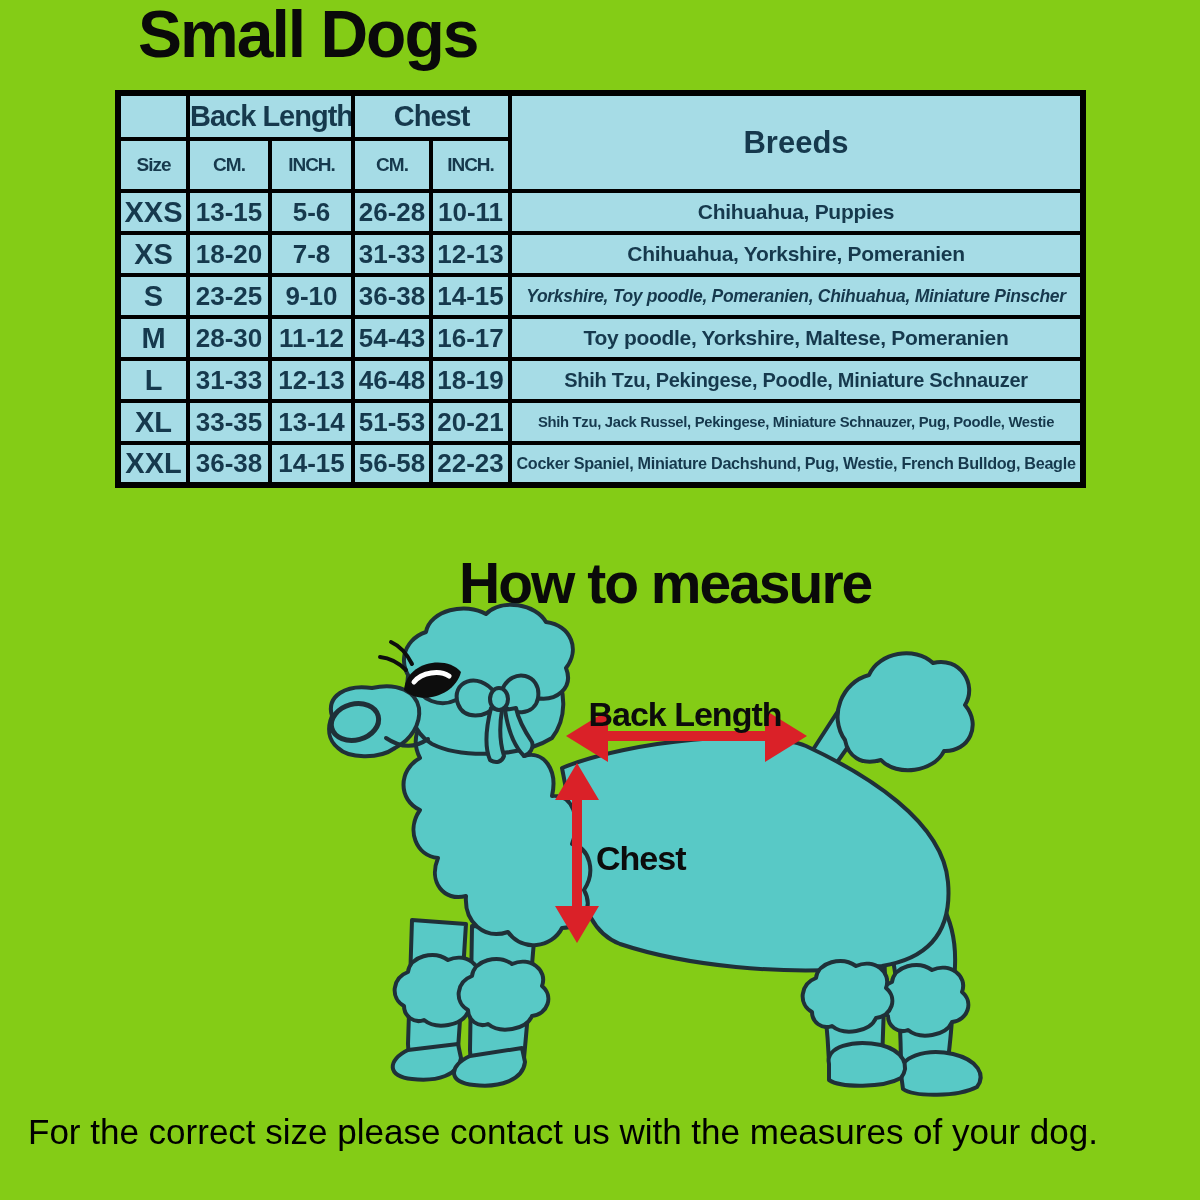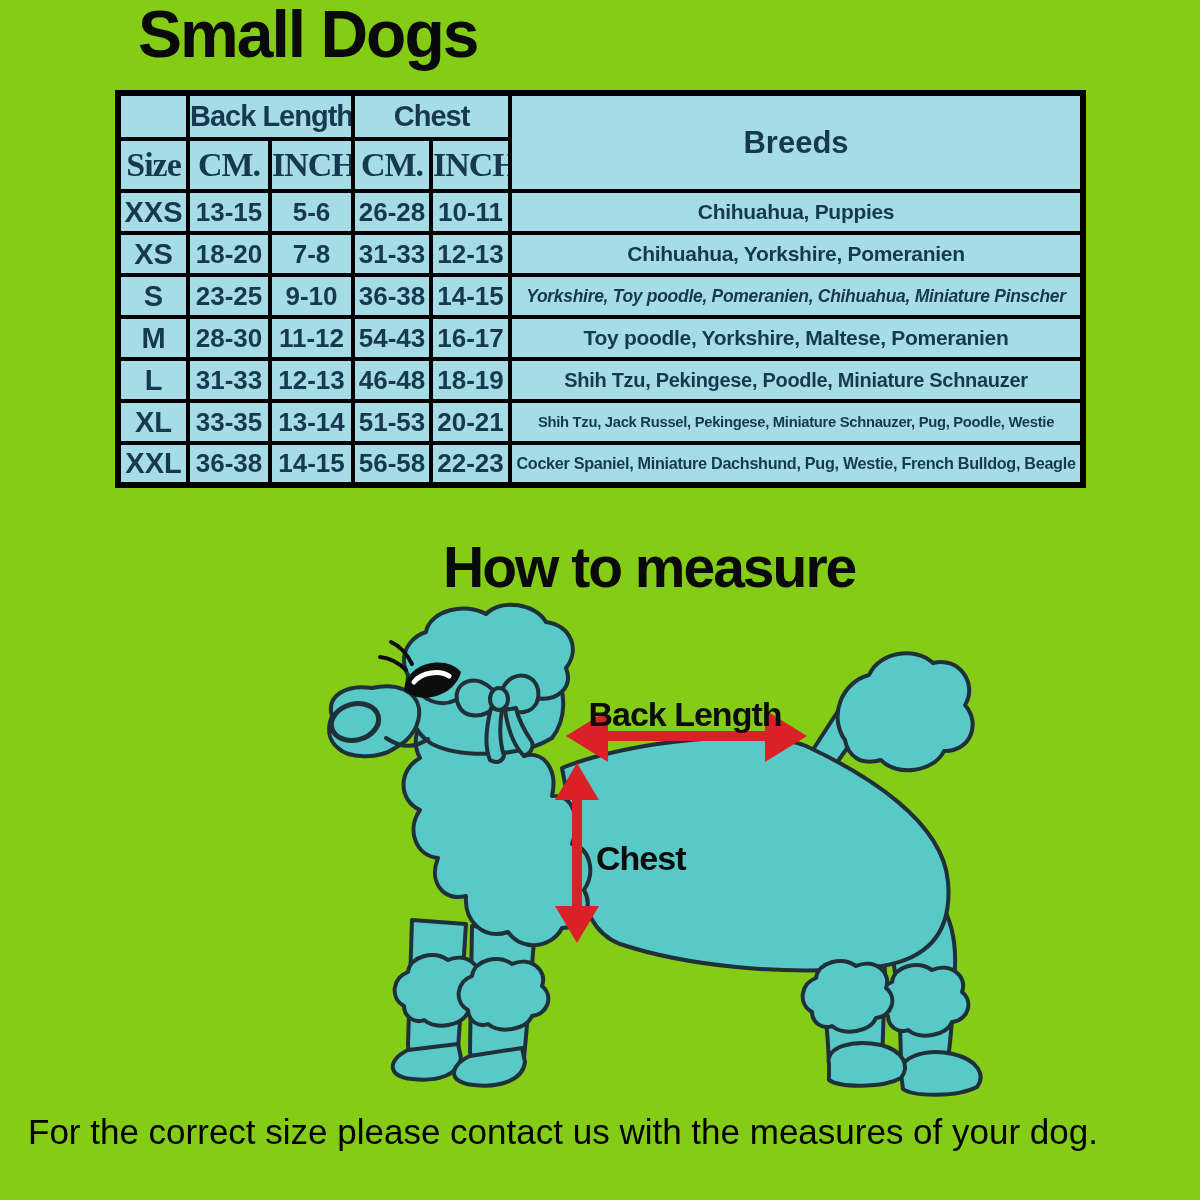"Size" td.redhead { font-family: Liberation Serif, serif -> none; font-size: 34px -> 19px }
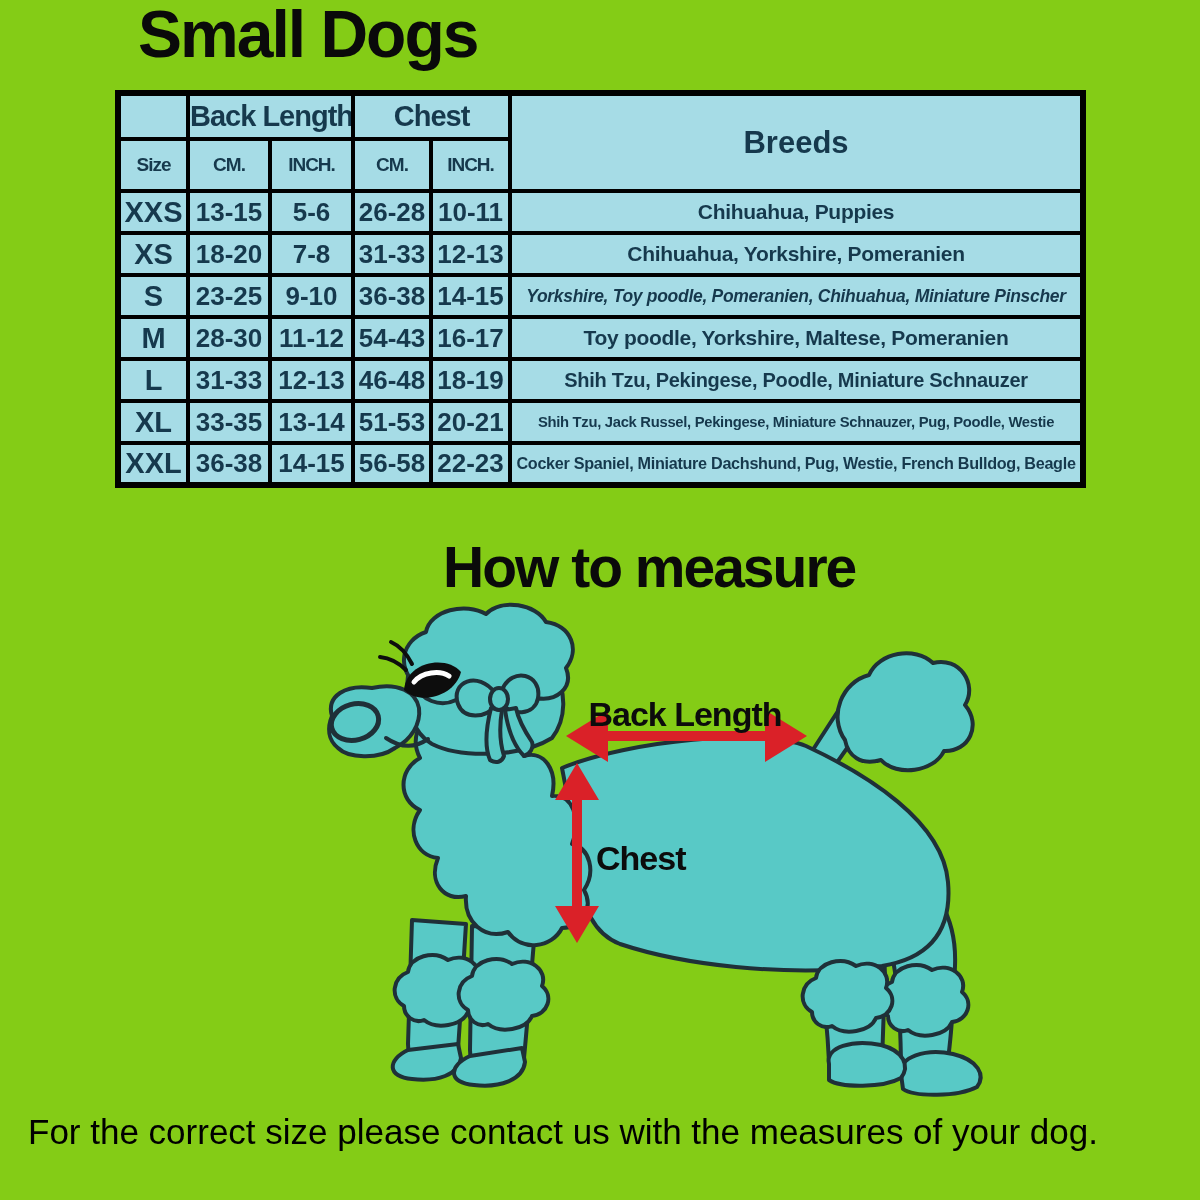"How to measure" .measure-title { margin: 0 -> 16px }
